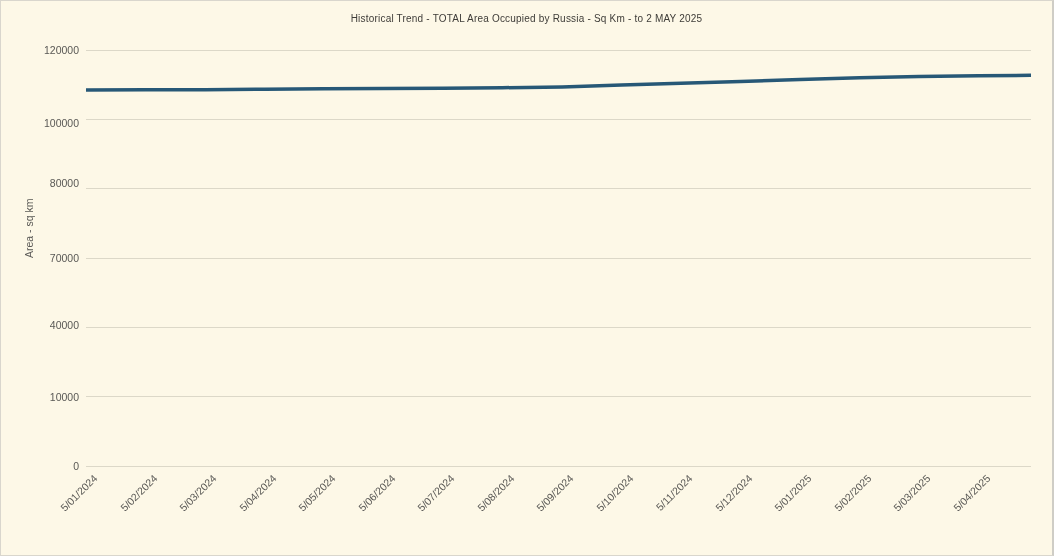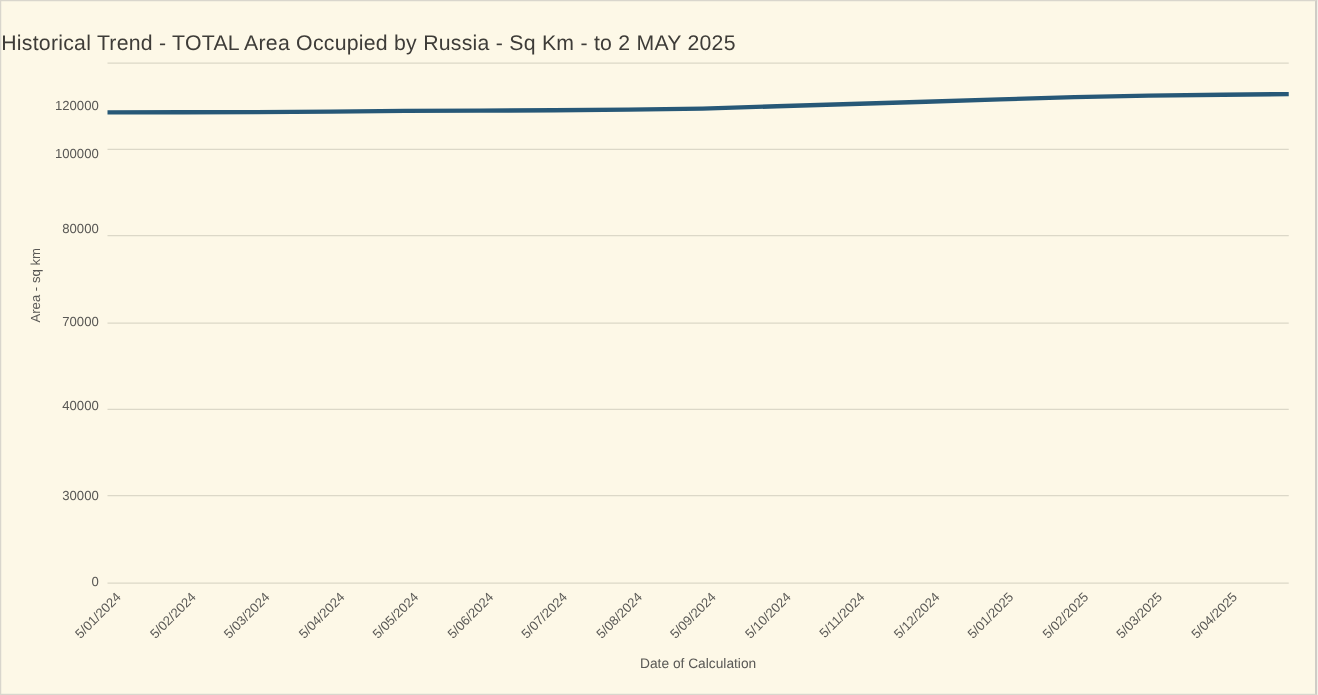"Historical Trend - TOTAL Area" .chart-title { font-size: 17px -> 10px; text-align: left -> center; top: 24px -> 12px }
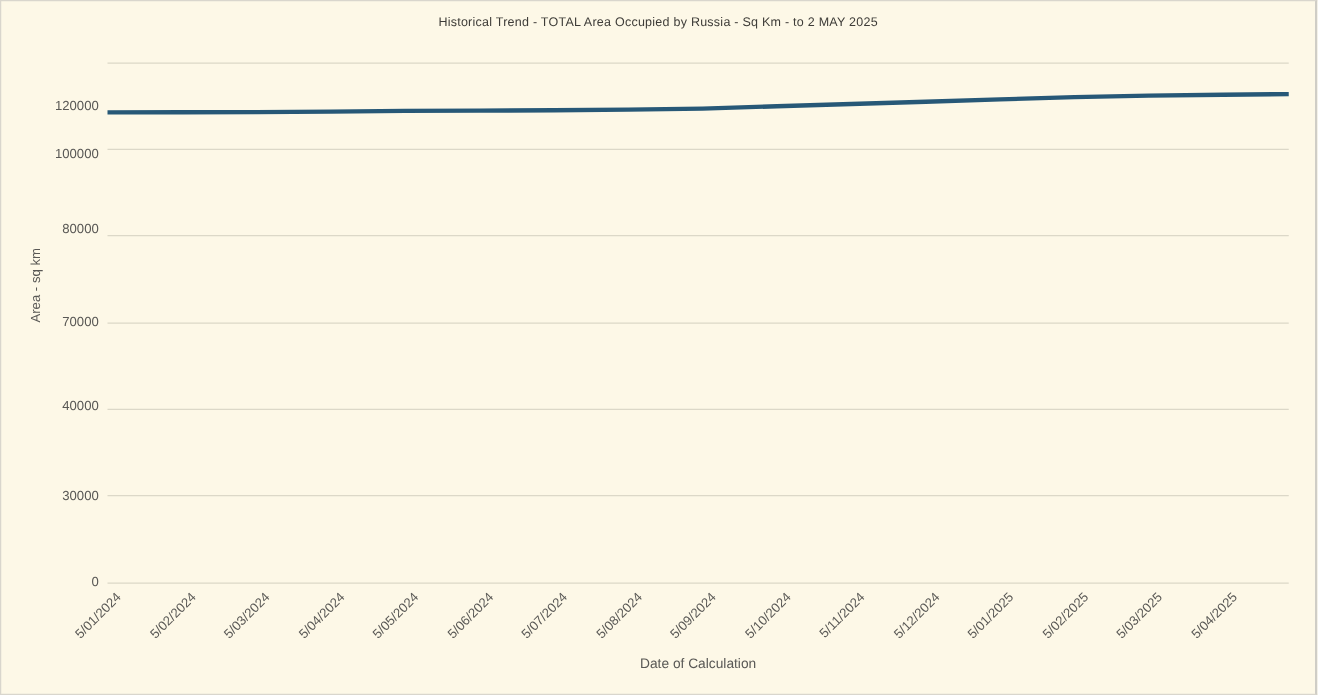"120000" div.y-tick-label { margin-top: 35px -> none }
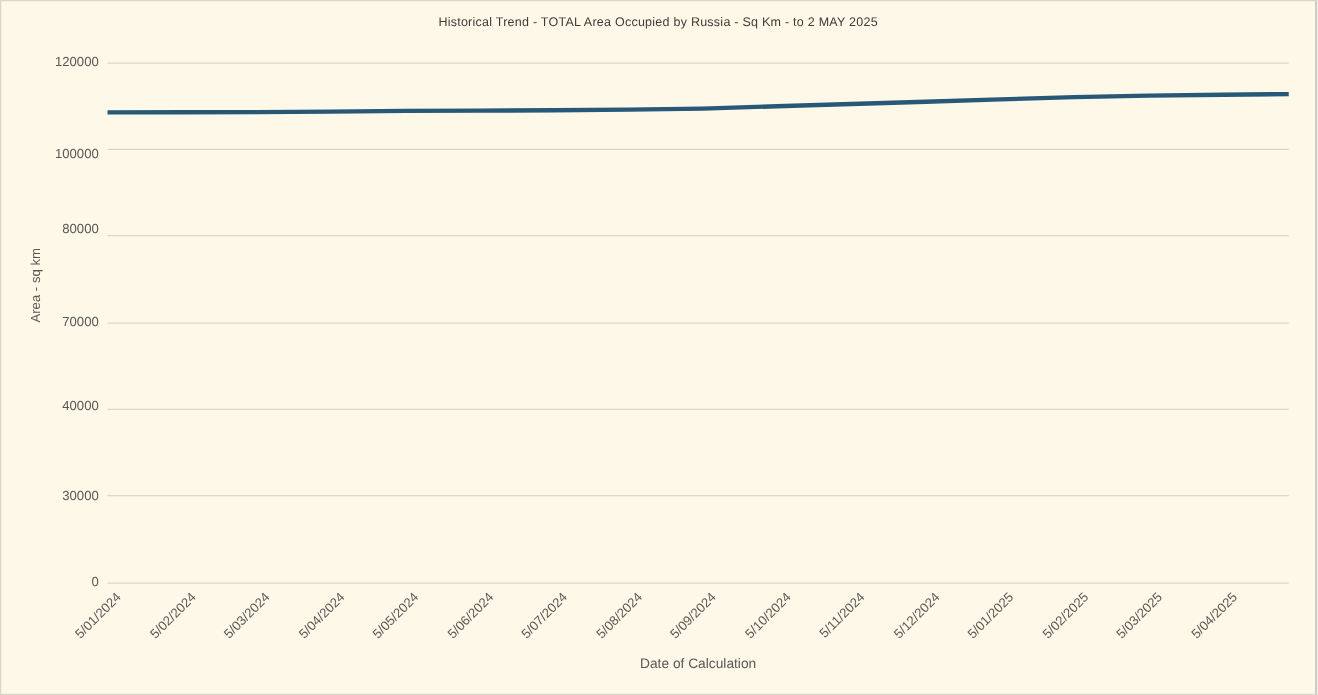"30000" div.y-tick-label { text: 30000 -> 10000 }
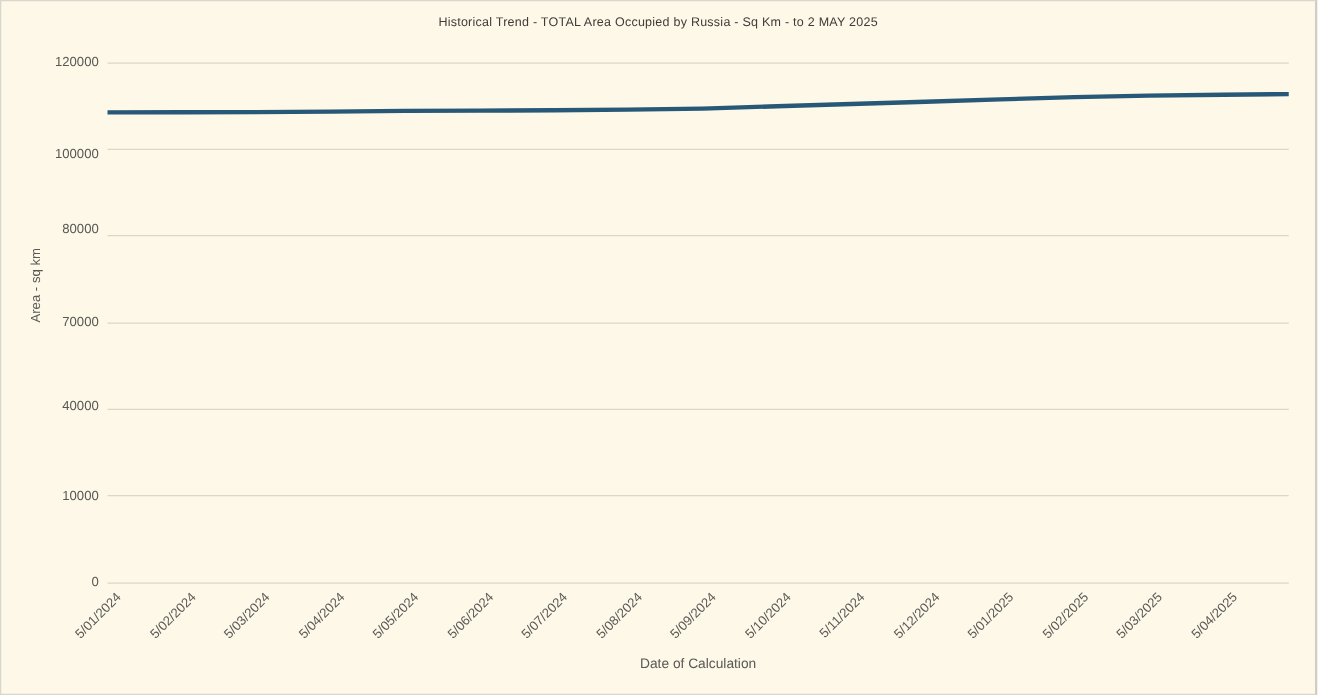"Date of Calculation" div.x-axis-title { html: <div>Date of Calculation</div> -> none }
